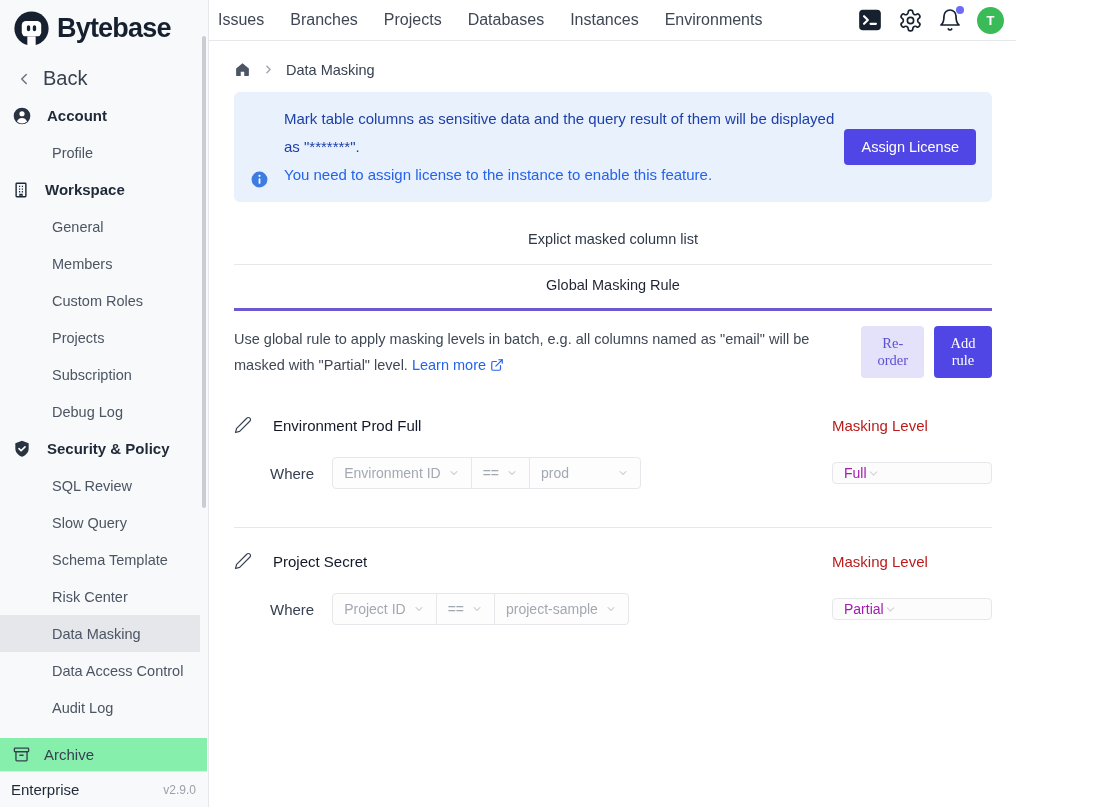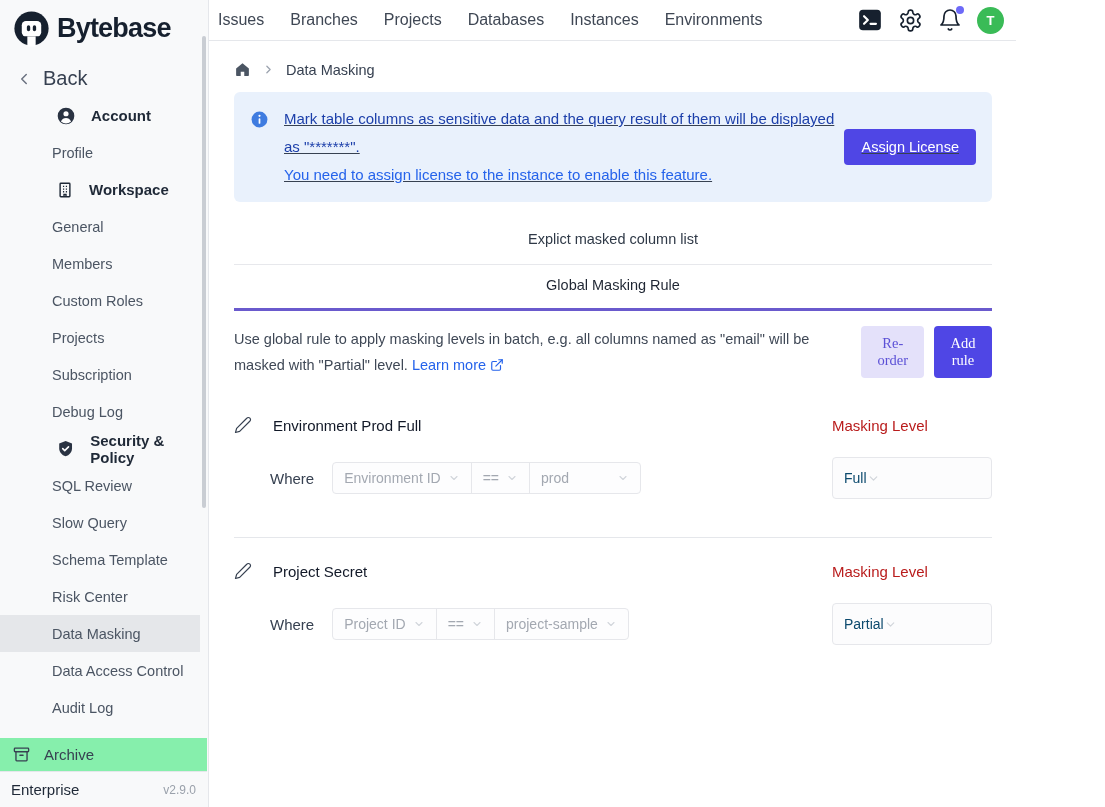"Account" .side-section { margin-left: 44px -> none }
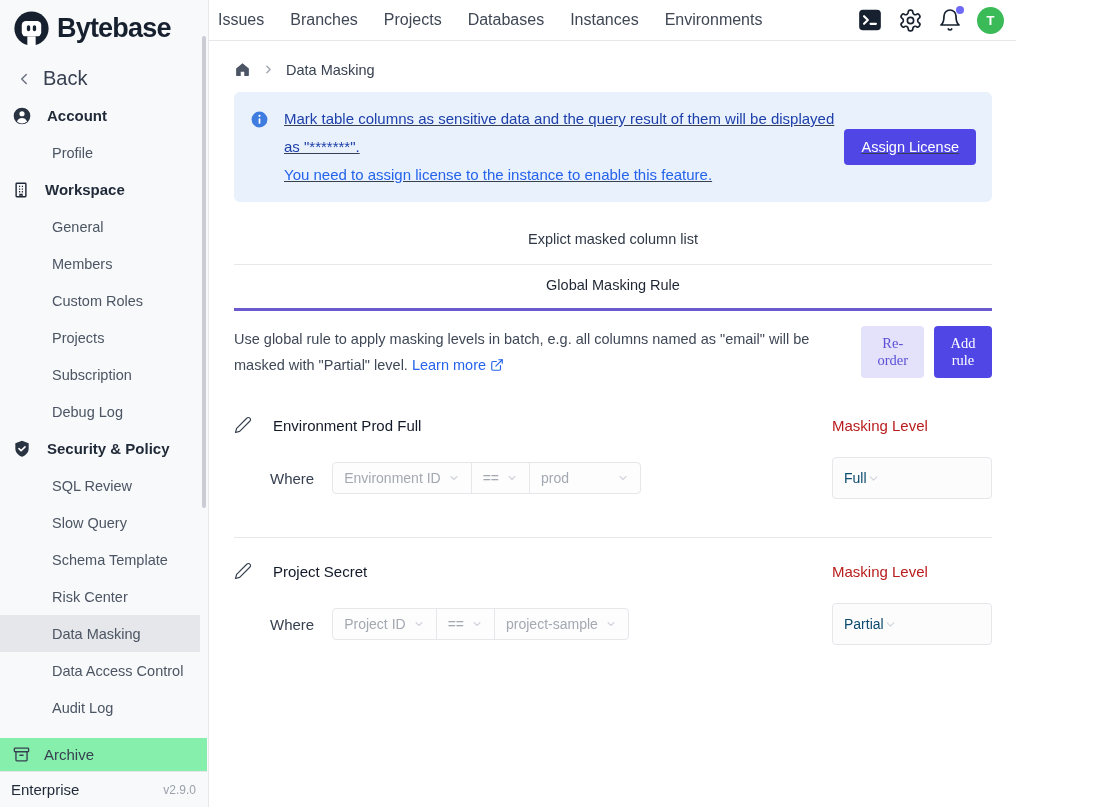"Mark table columns as sensitive" .banner { align-items: flex-start -> flex-end; text-decoration: underline -> none }
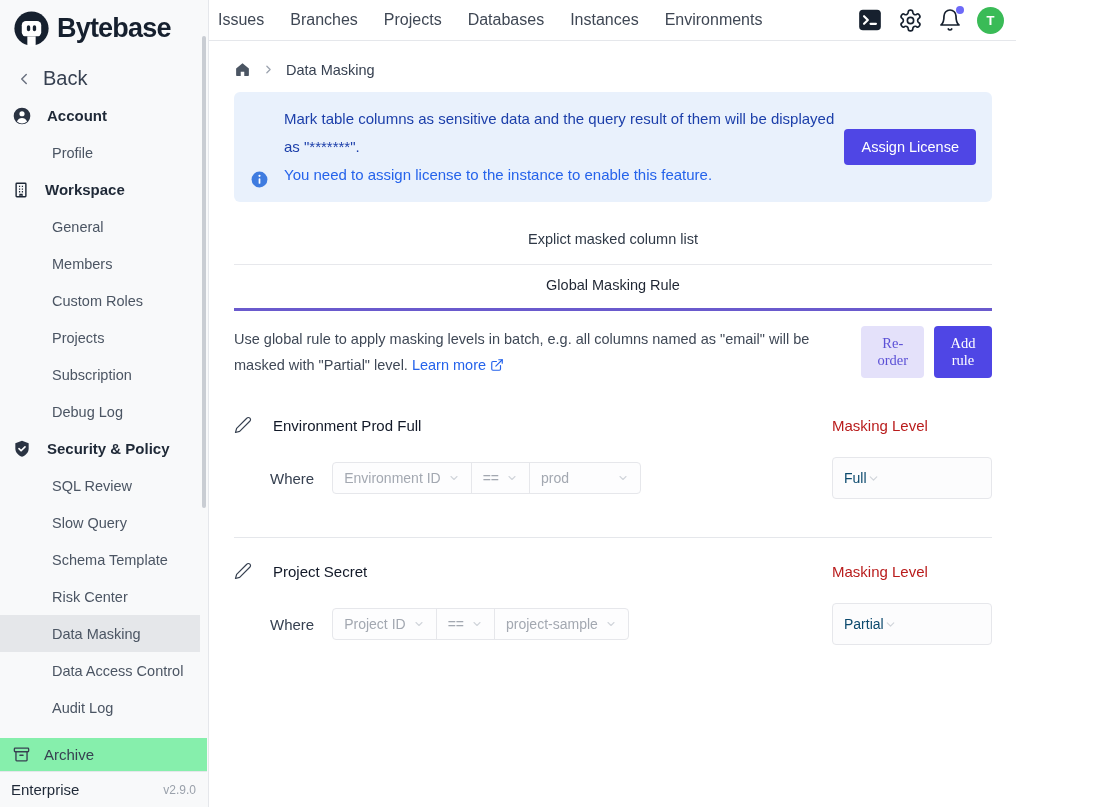"Full" .masking-select { color: #0c4a6e -> #a21caf; padding: 12px 11px -> 2px 11px }
